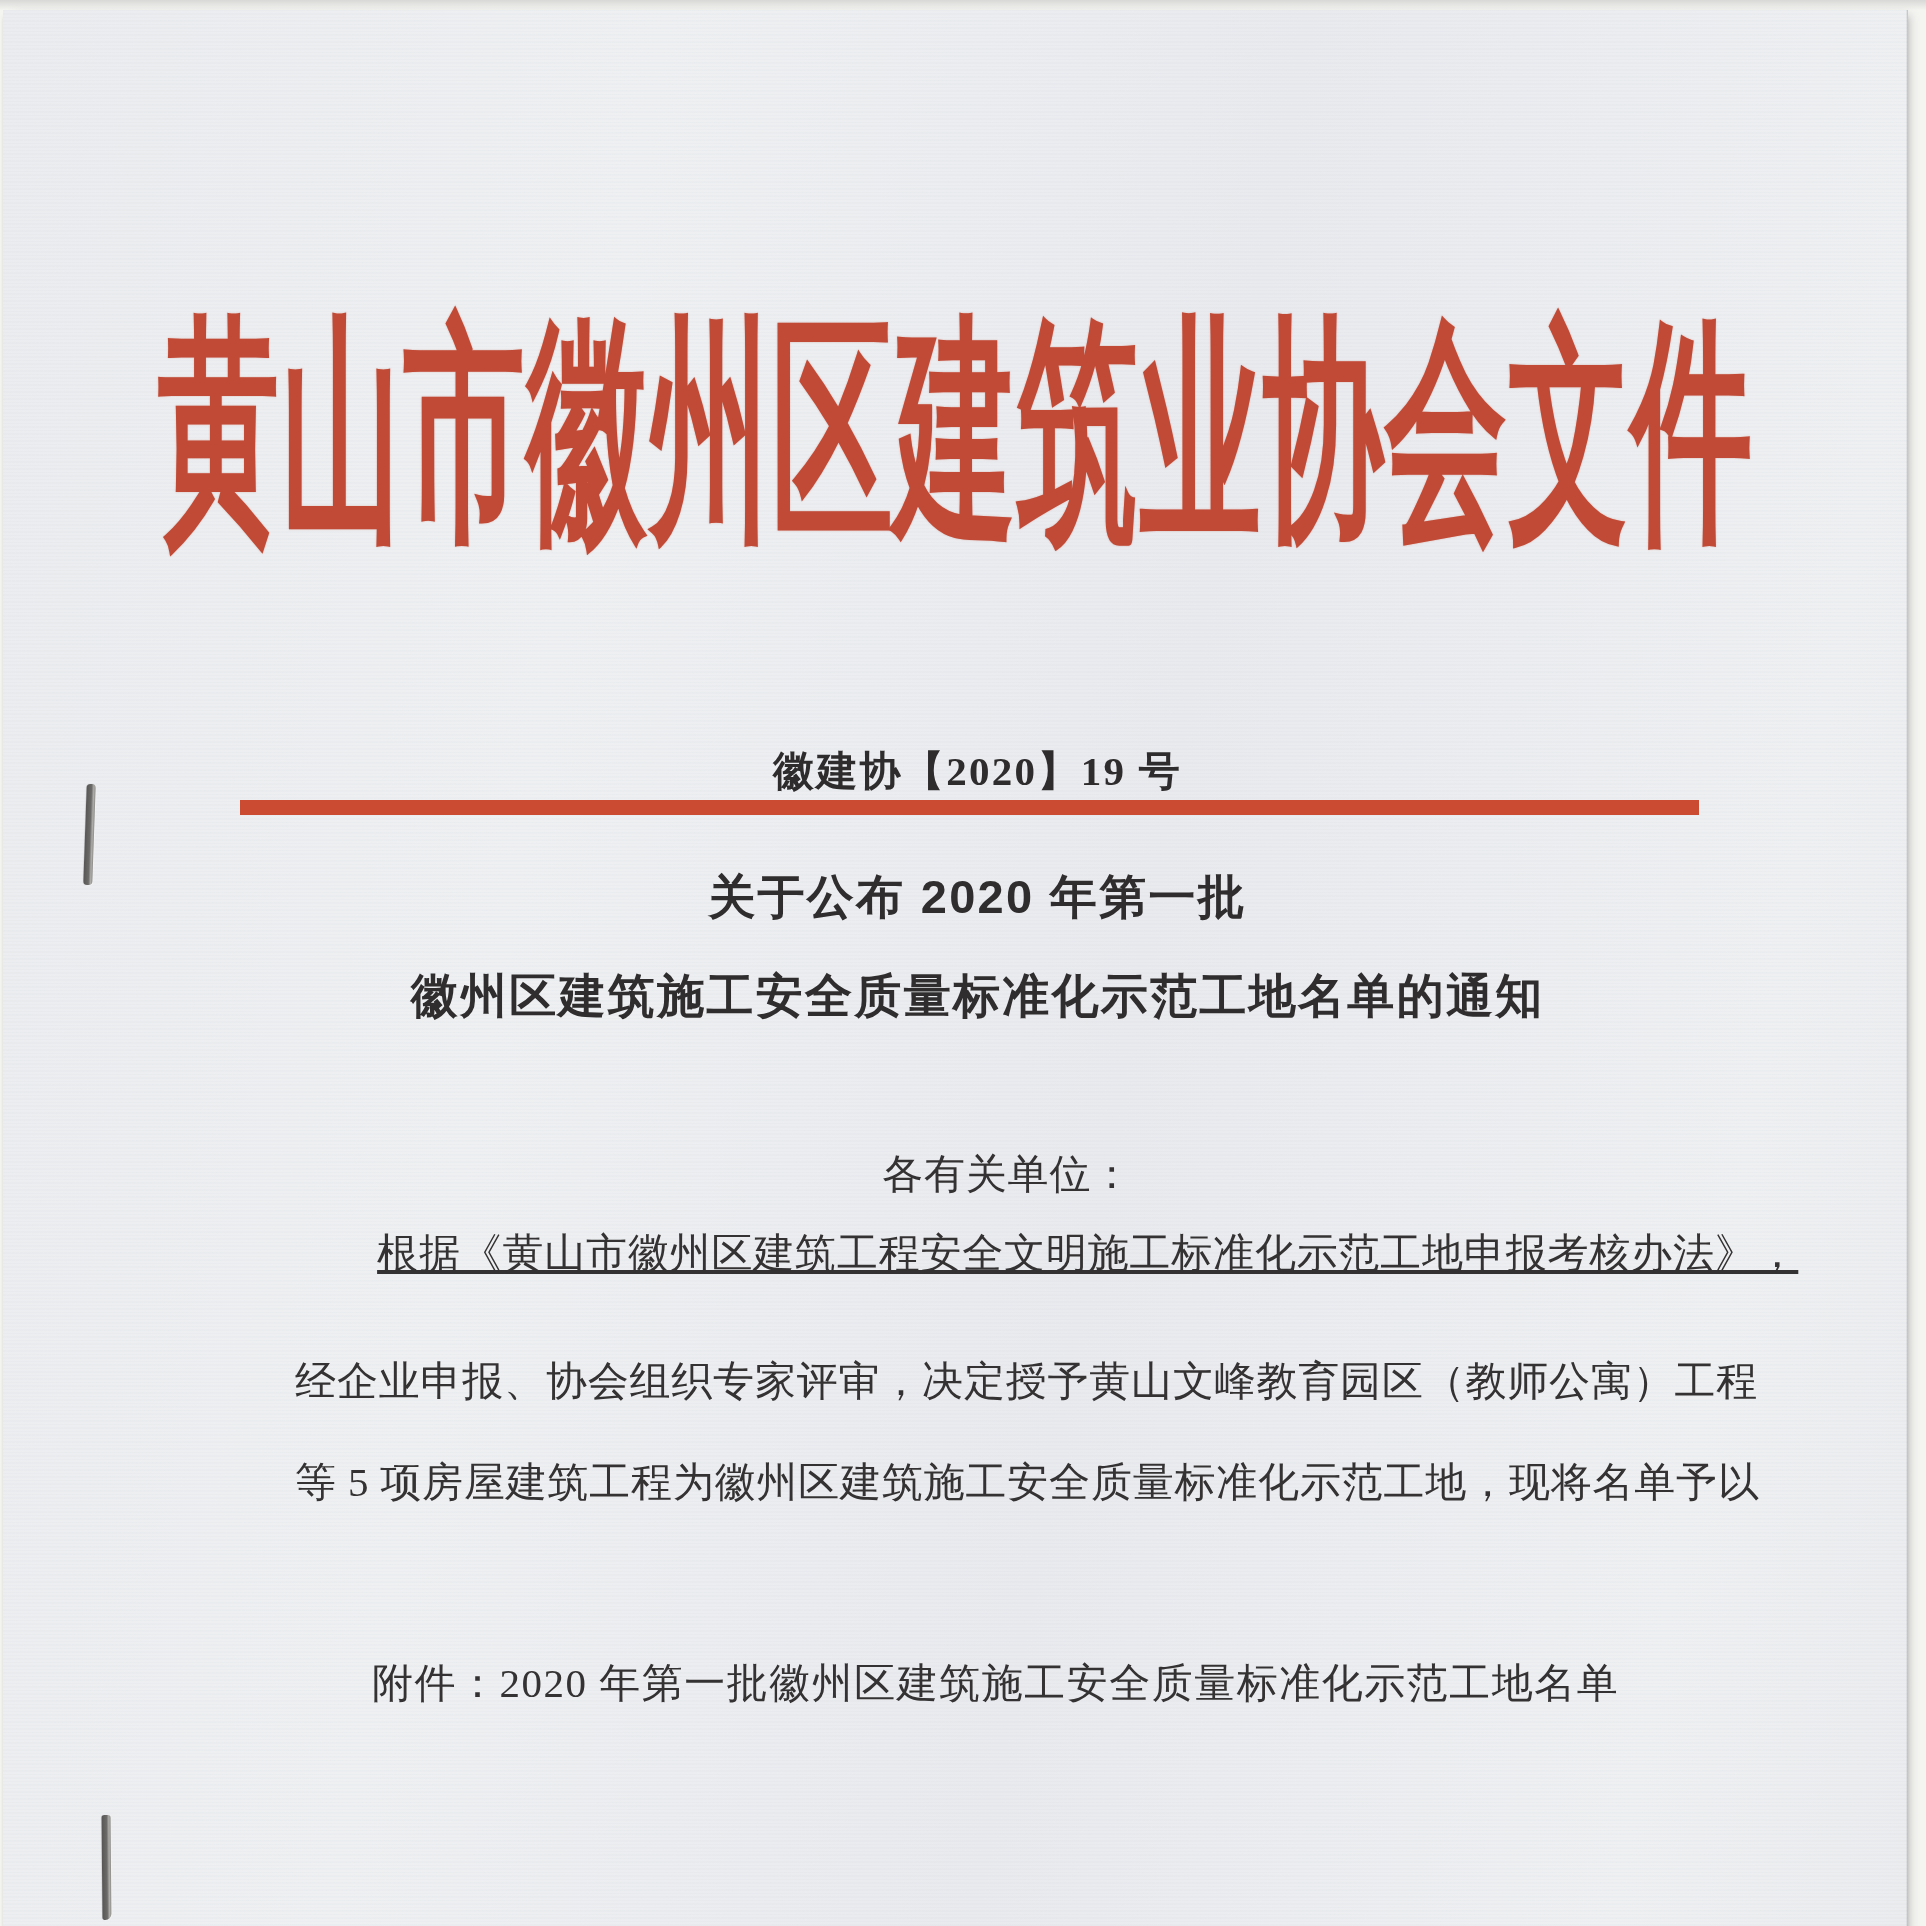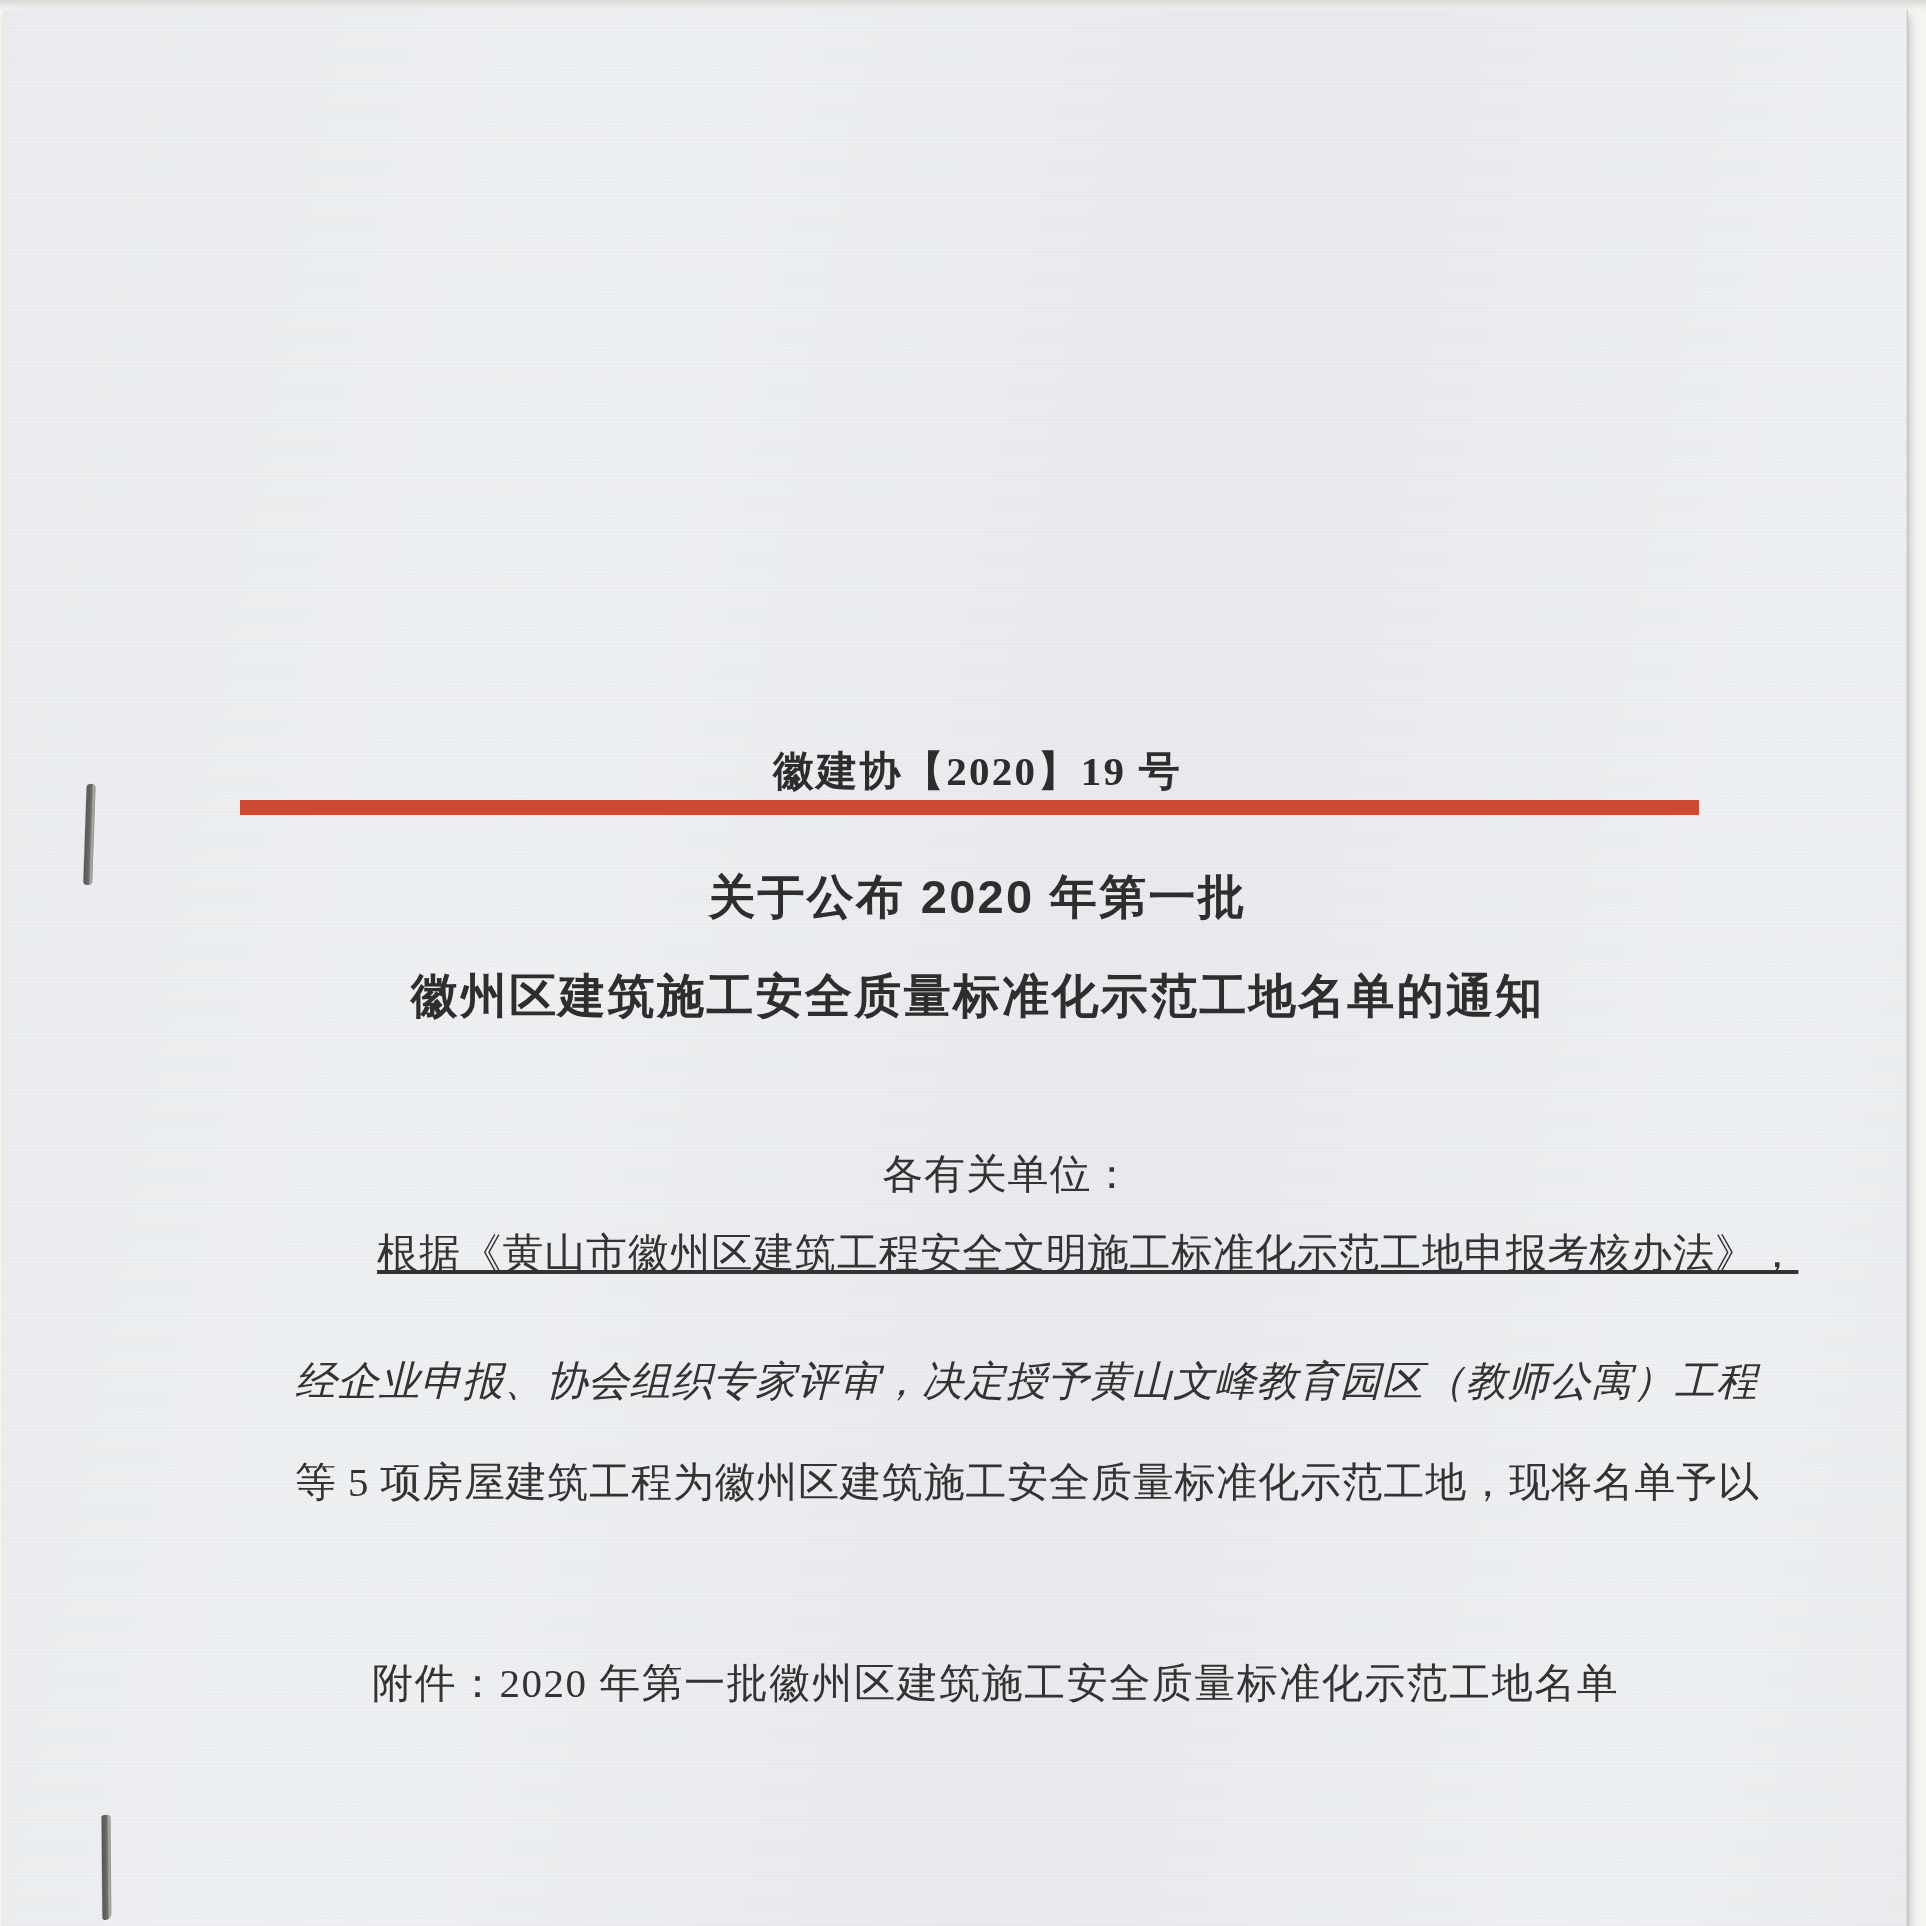"黄山市徽州区建筑业协会文件" div.masthead { html: none -> <div> <div>黄山市徽州区建筑业协会文件</div> </div> }
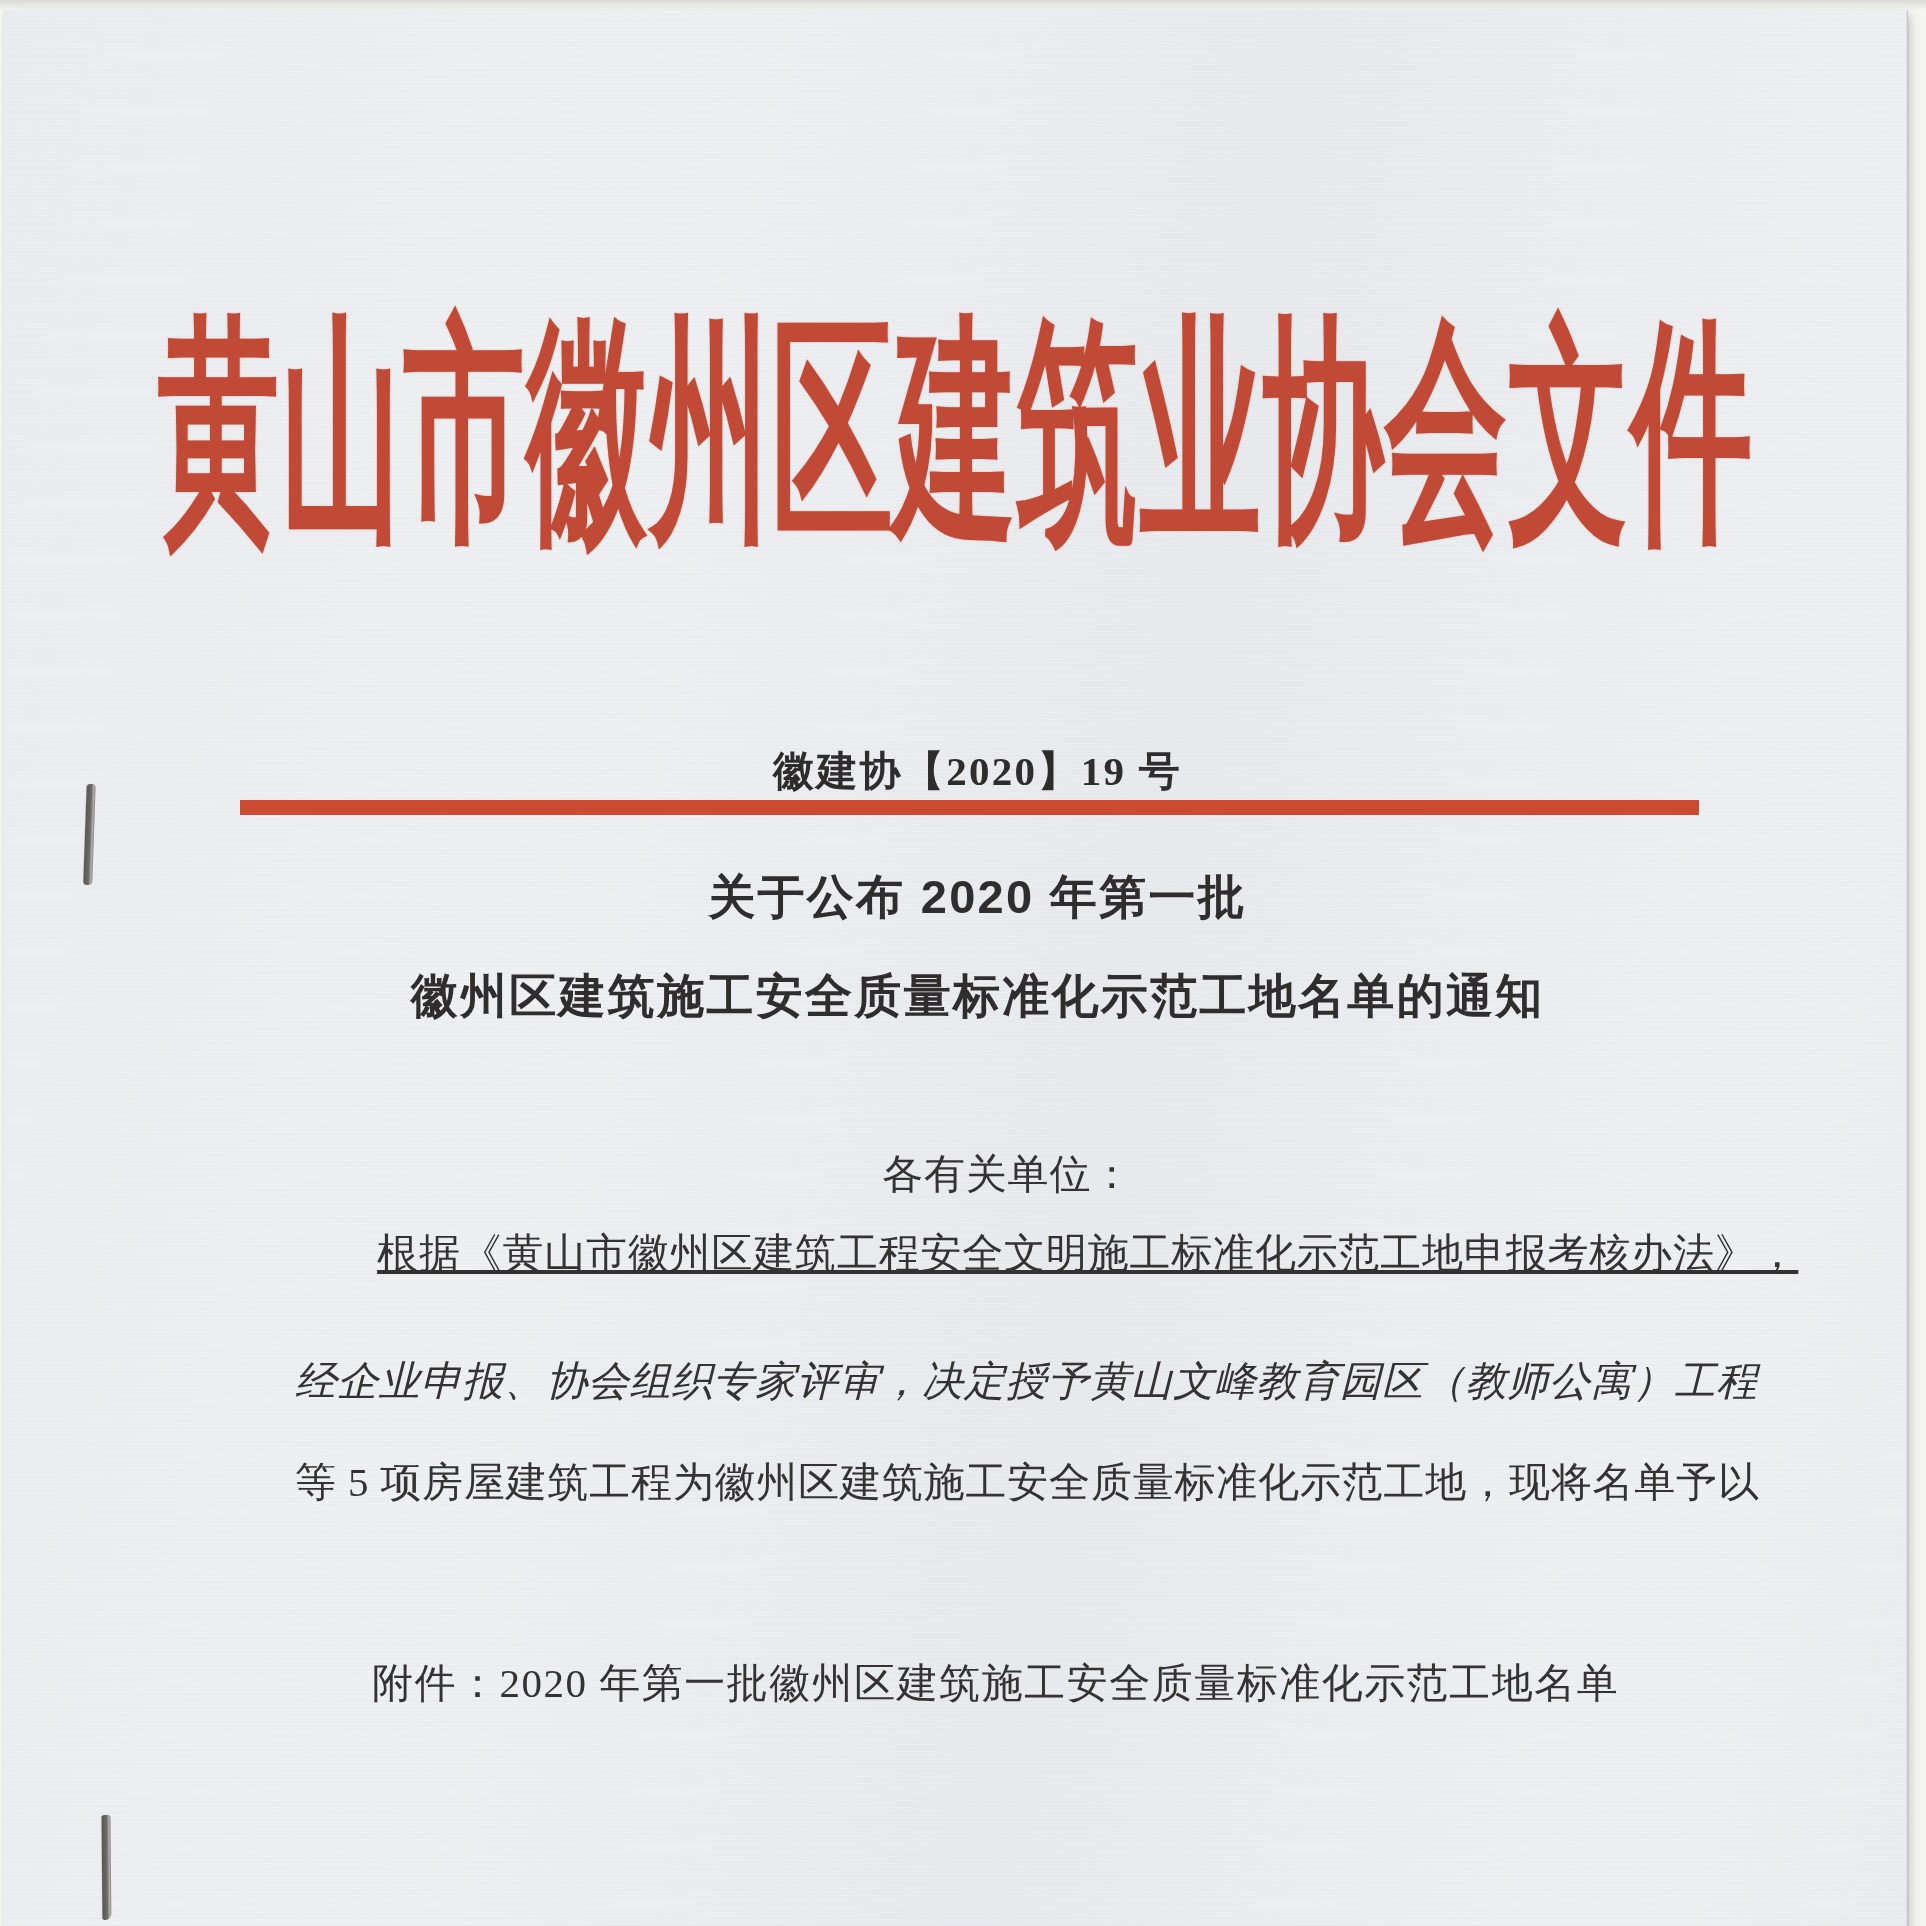"经企业申报、协会组织专家评审，决定授予黄山文峰教育园区（教师公寓）工程" .b1 { font-style: italic -> none }
